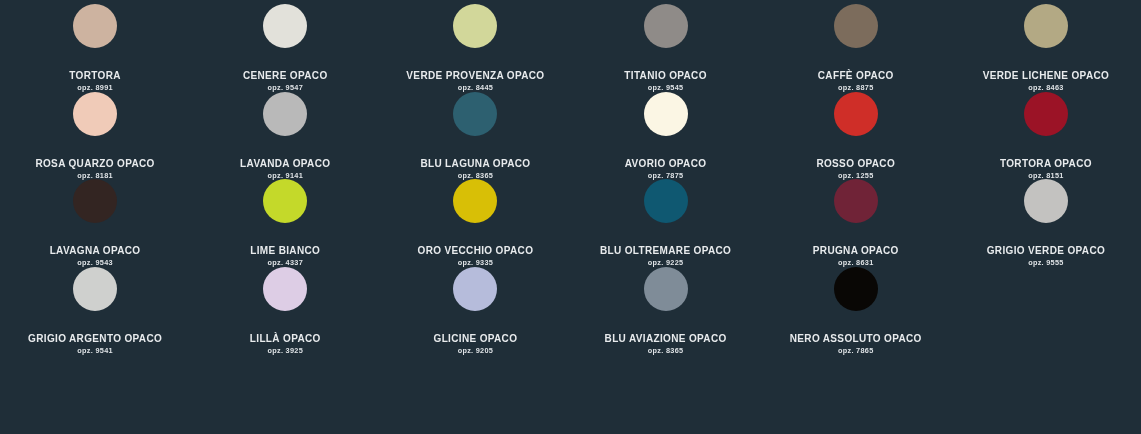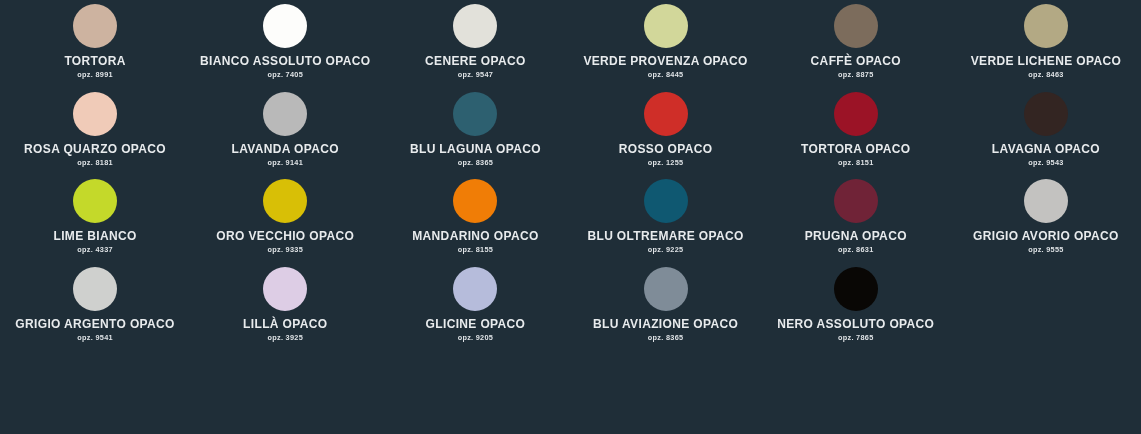"TORTORA" .swatch-name { font-size: 12px -> 10px; margin-top: 7px -> 22px }
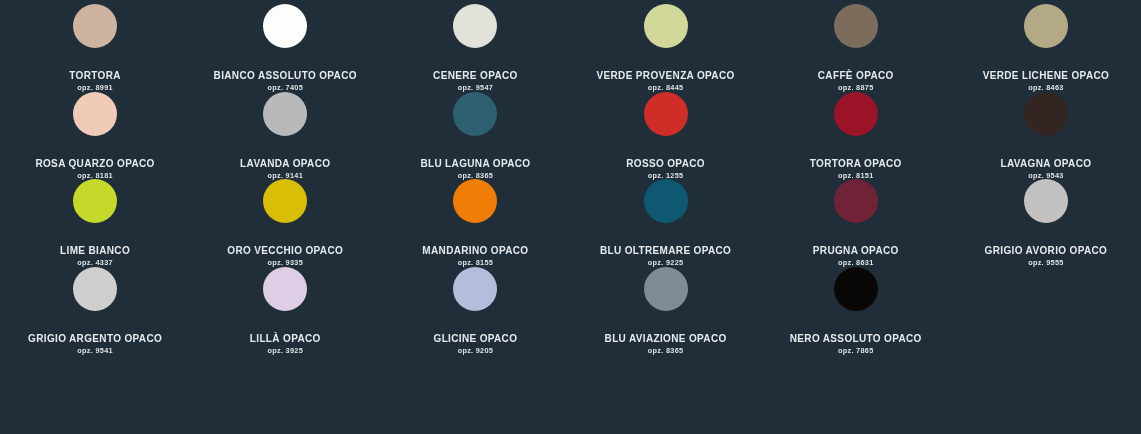"BIANCO ASSOLUTO OPACO" div.swatch-cell { html: <div> <div></div> <div>BIANCO ASSOLUTO OPACO</div> <div>opz. 7405</div> </div> -> none }
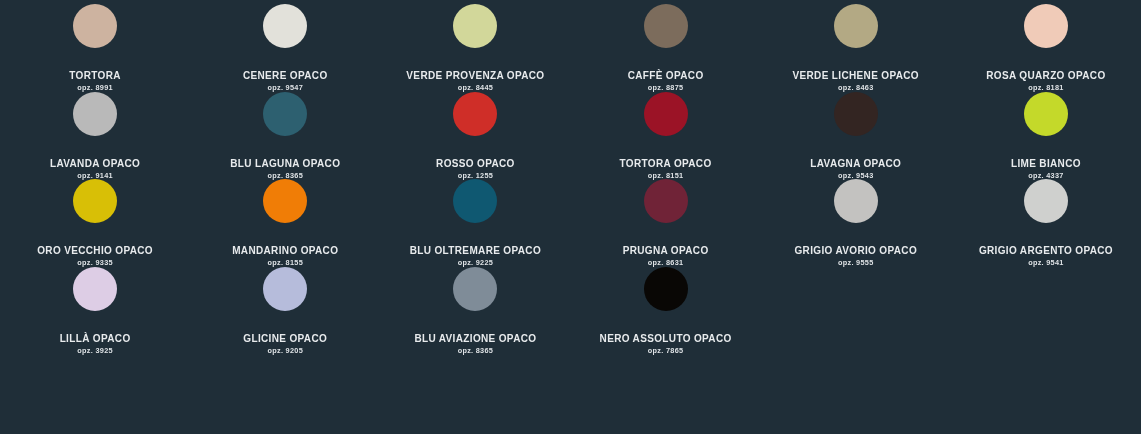"TITANIO OPACO" div.swatch-cell { html: none -> <div> <div></div> <div>TITANIO OPACO</div> <div>opz. 9545</div> </div> }
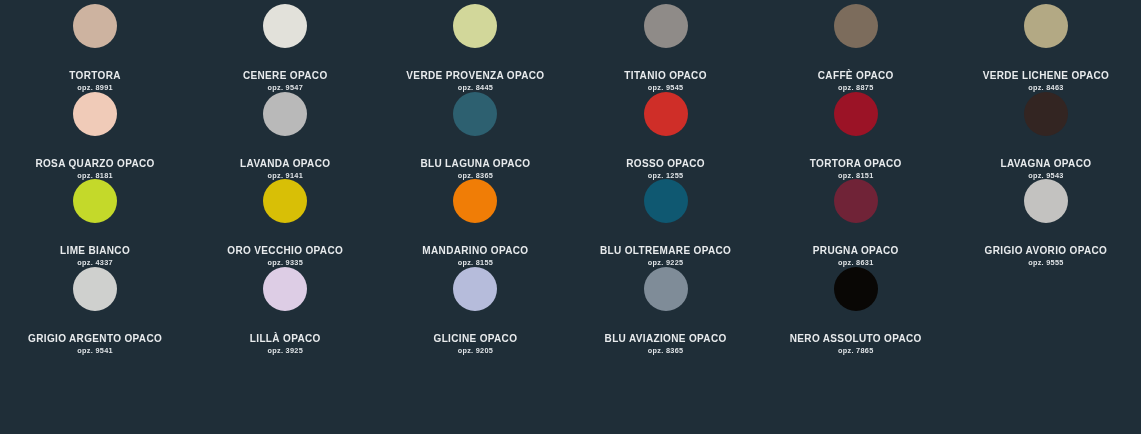"AVORIO OPACO" div.swatch-cell { html: none -> <div> <div></div> <div>AVORIO OPACO</div> <div>opz. 7875</div> </div> }
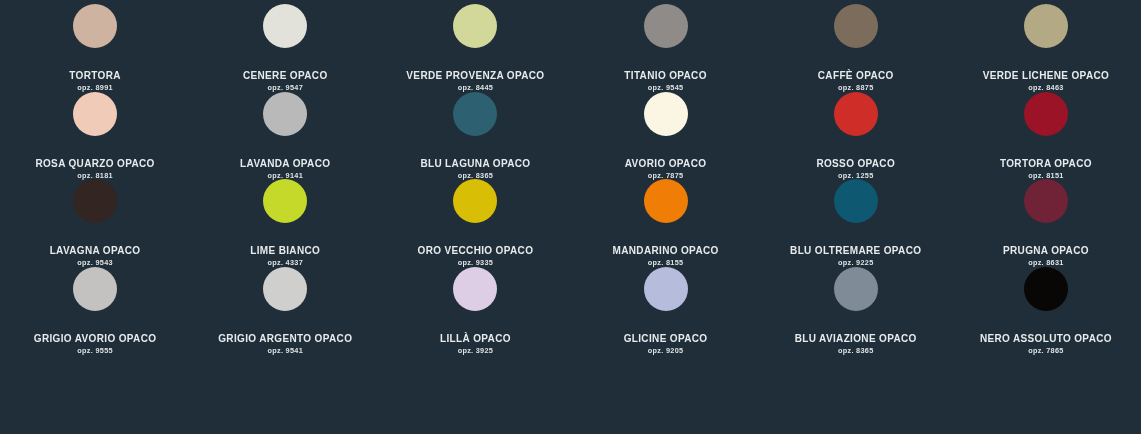"MANDARINO OPACO" div.swatch-cell { html: <div> <div></div> <div>MANDARINO OPACO</div> <div>opz. 8155</div> </div> -> none }
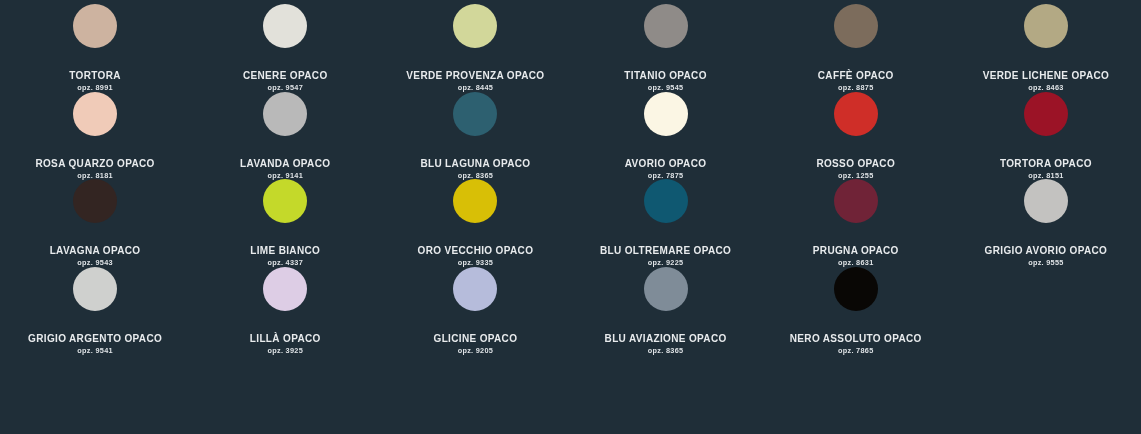"GRIGIO AVORIO OPACO" div.swatch-name { text: AVORIO -> VERDE }
